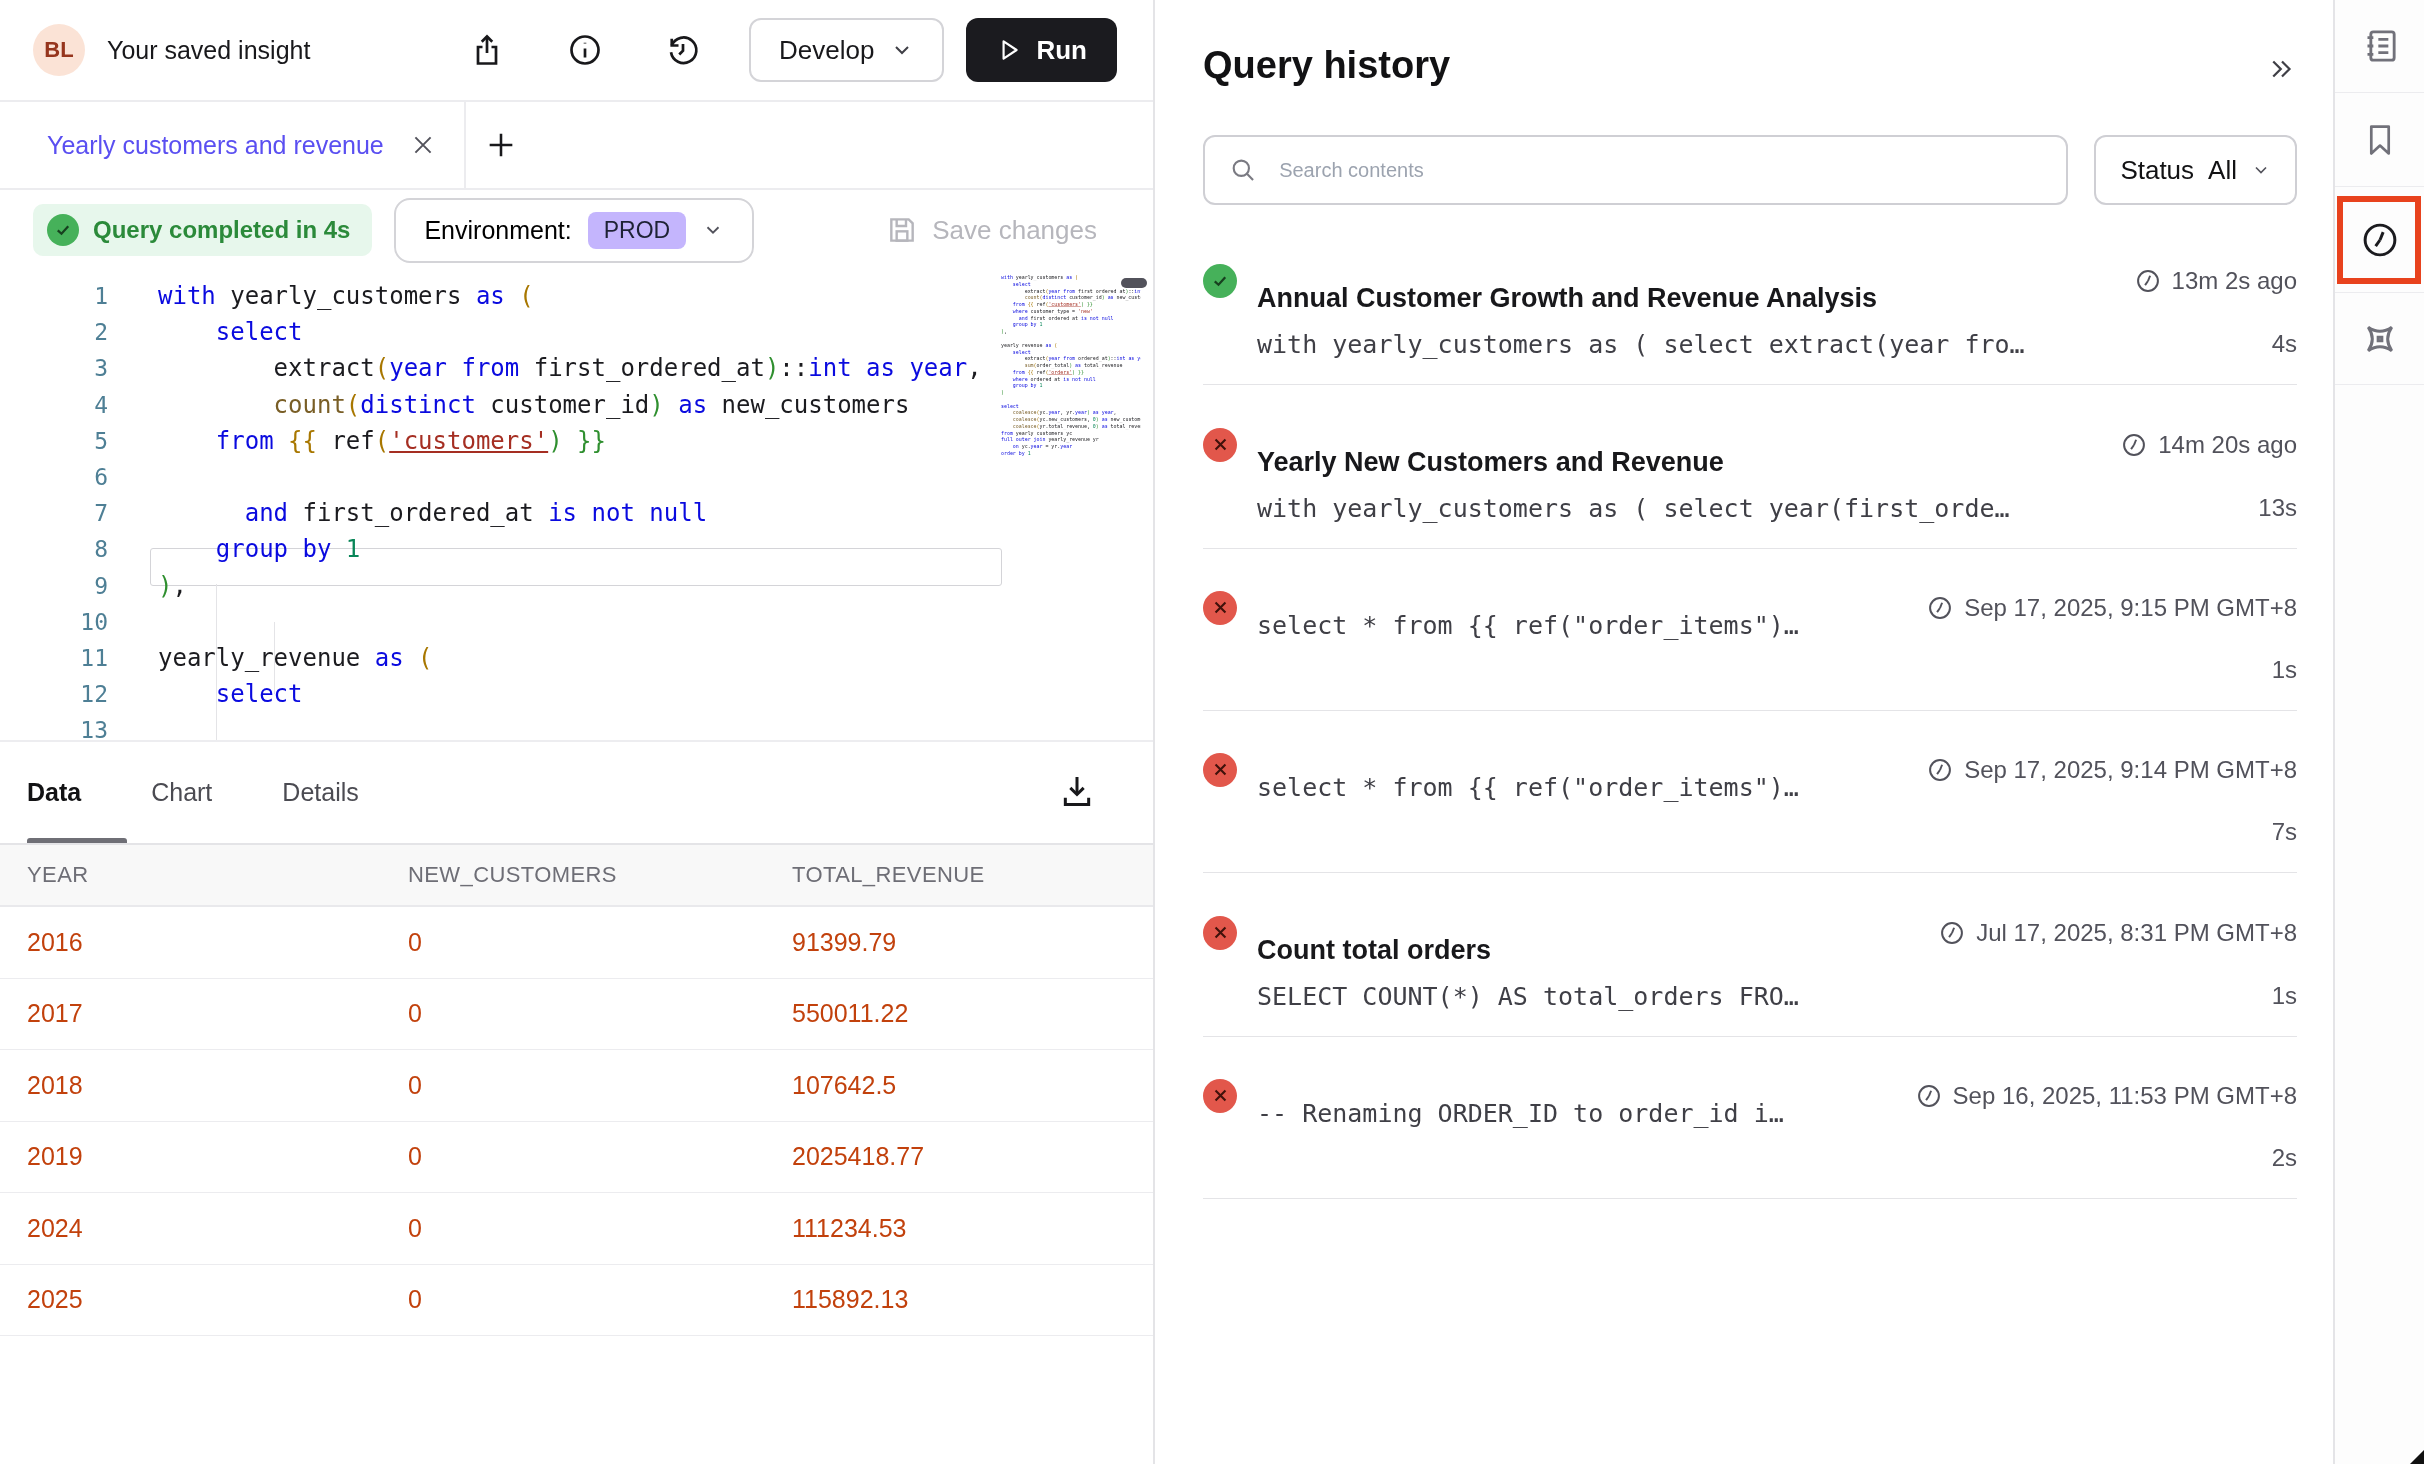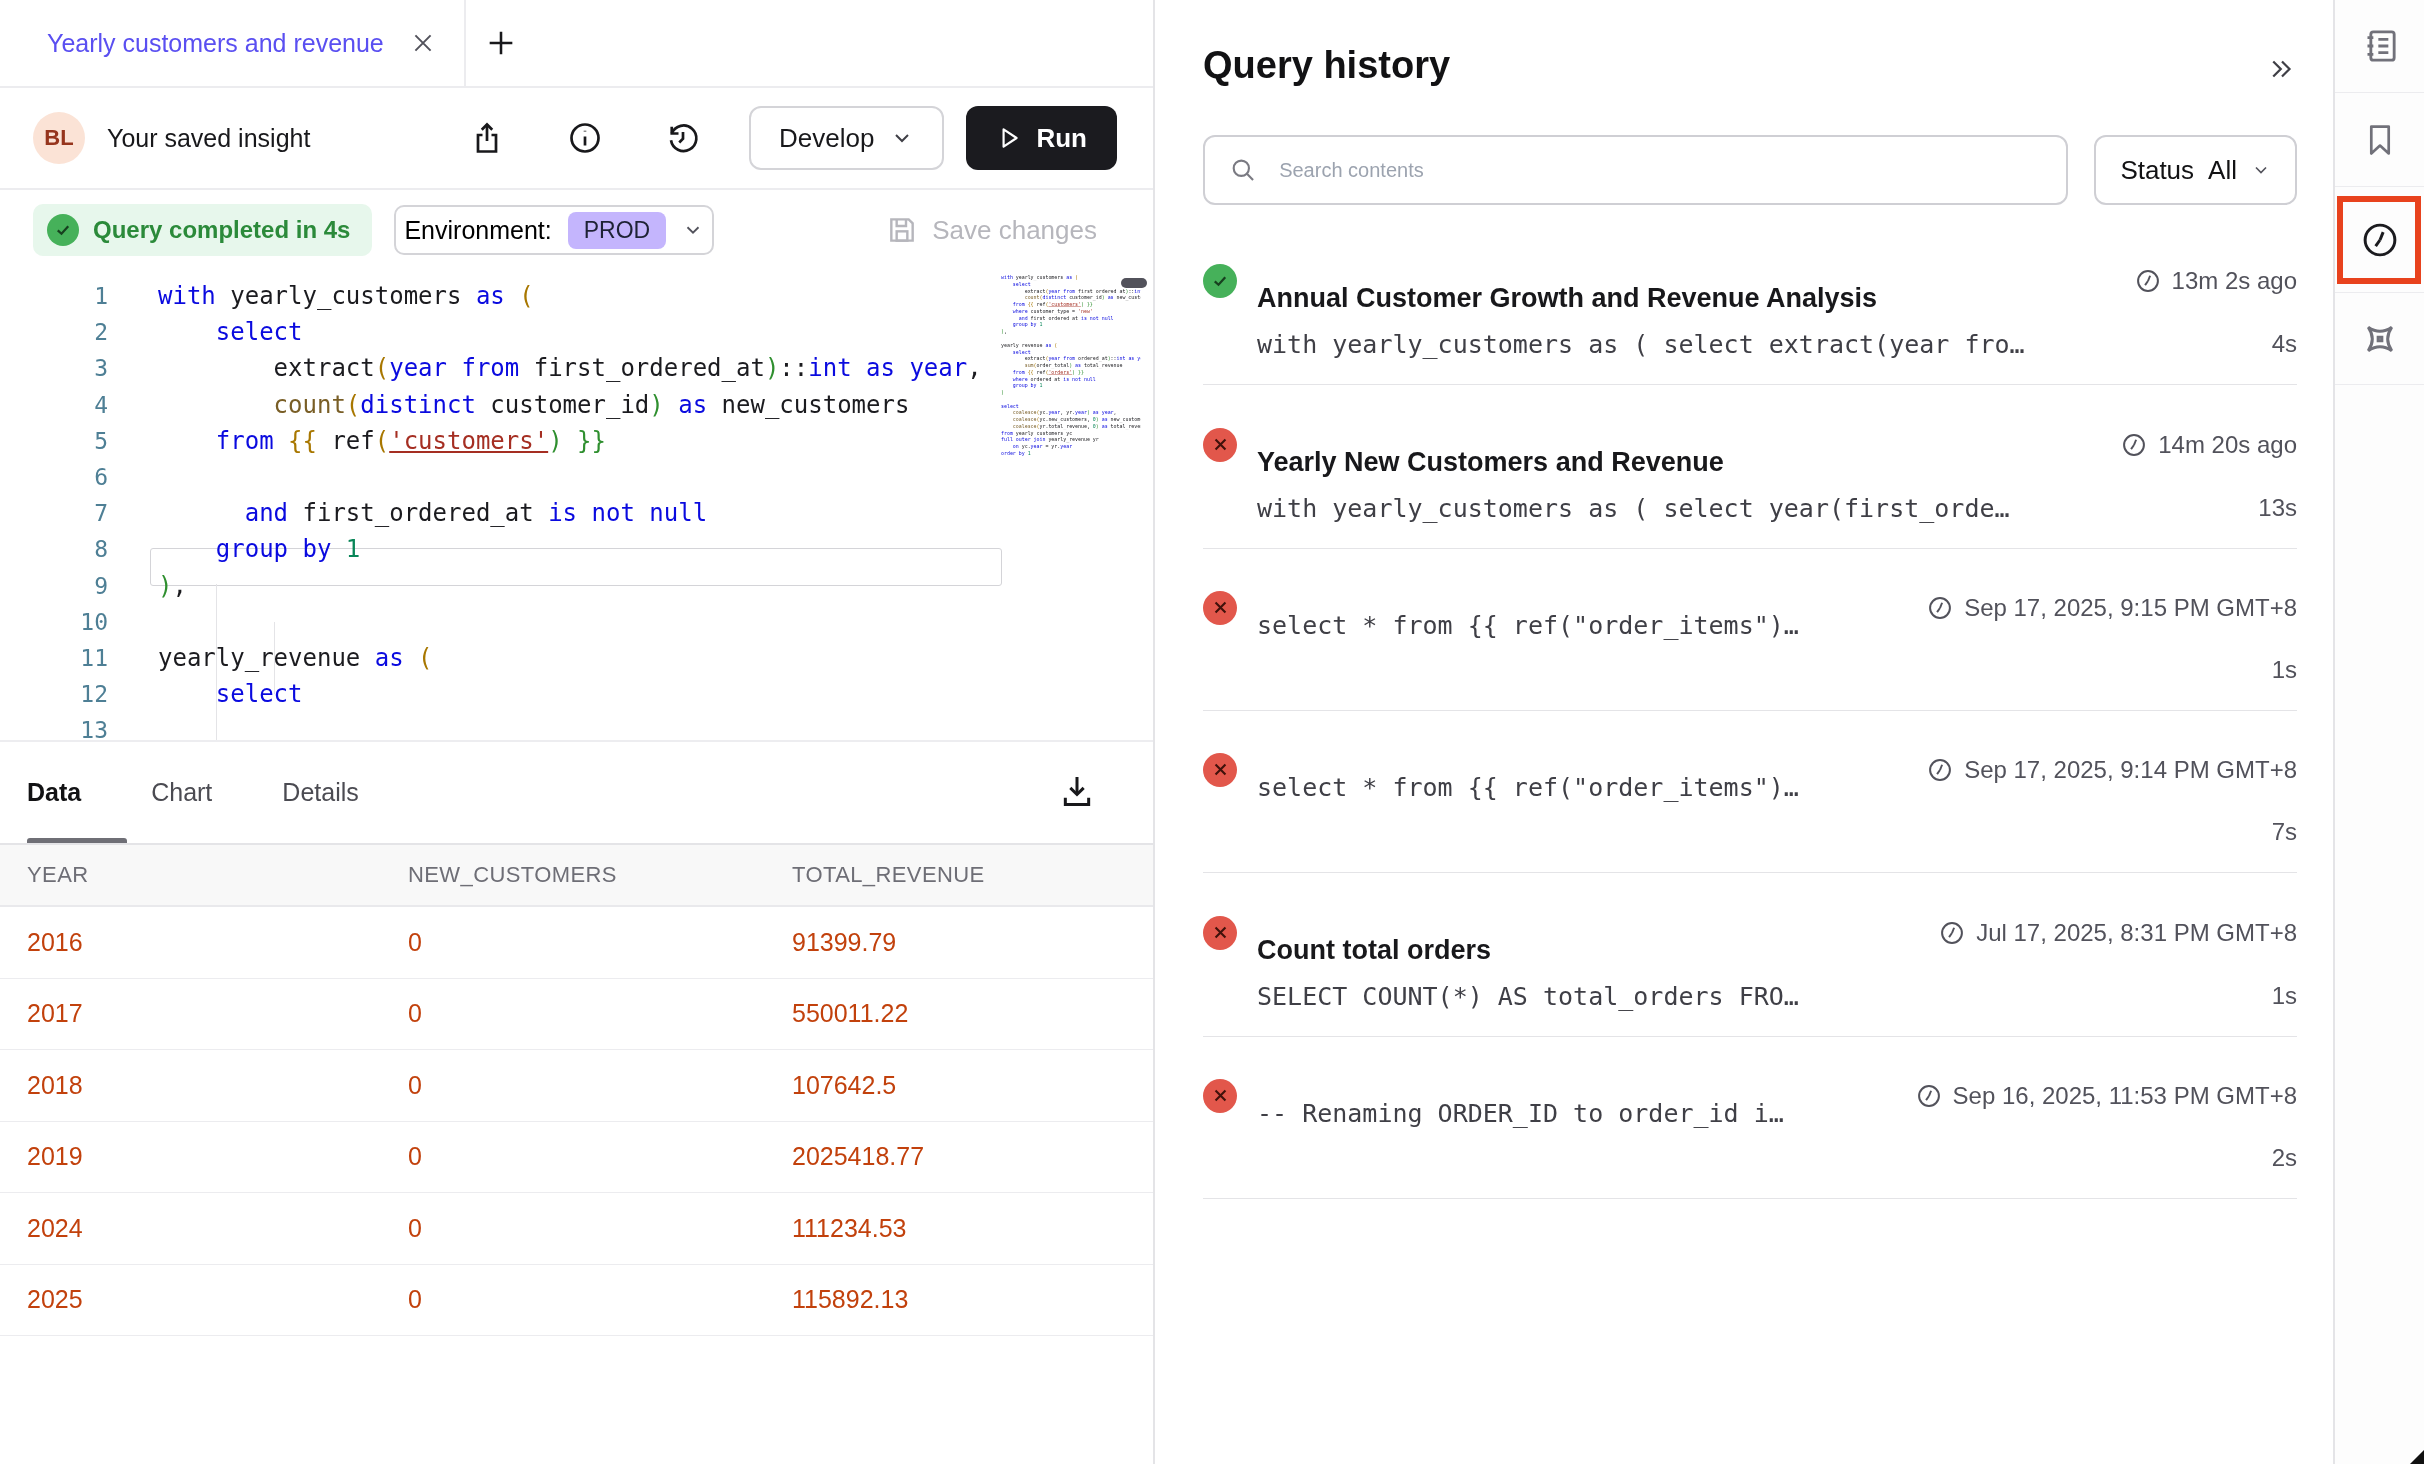"Yearly customers and revenue" div { order: before "BL" -> after "BL" }
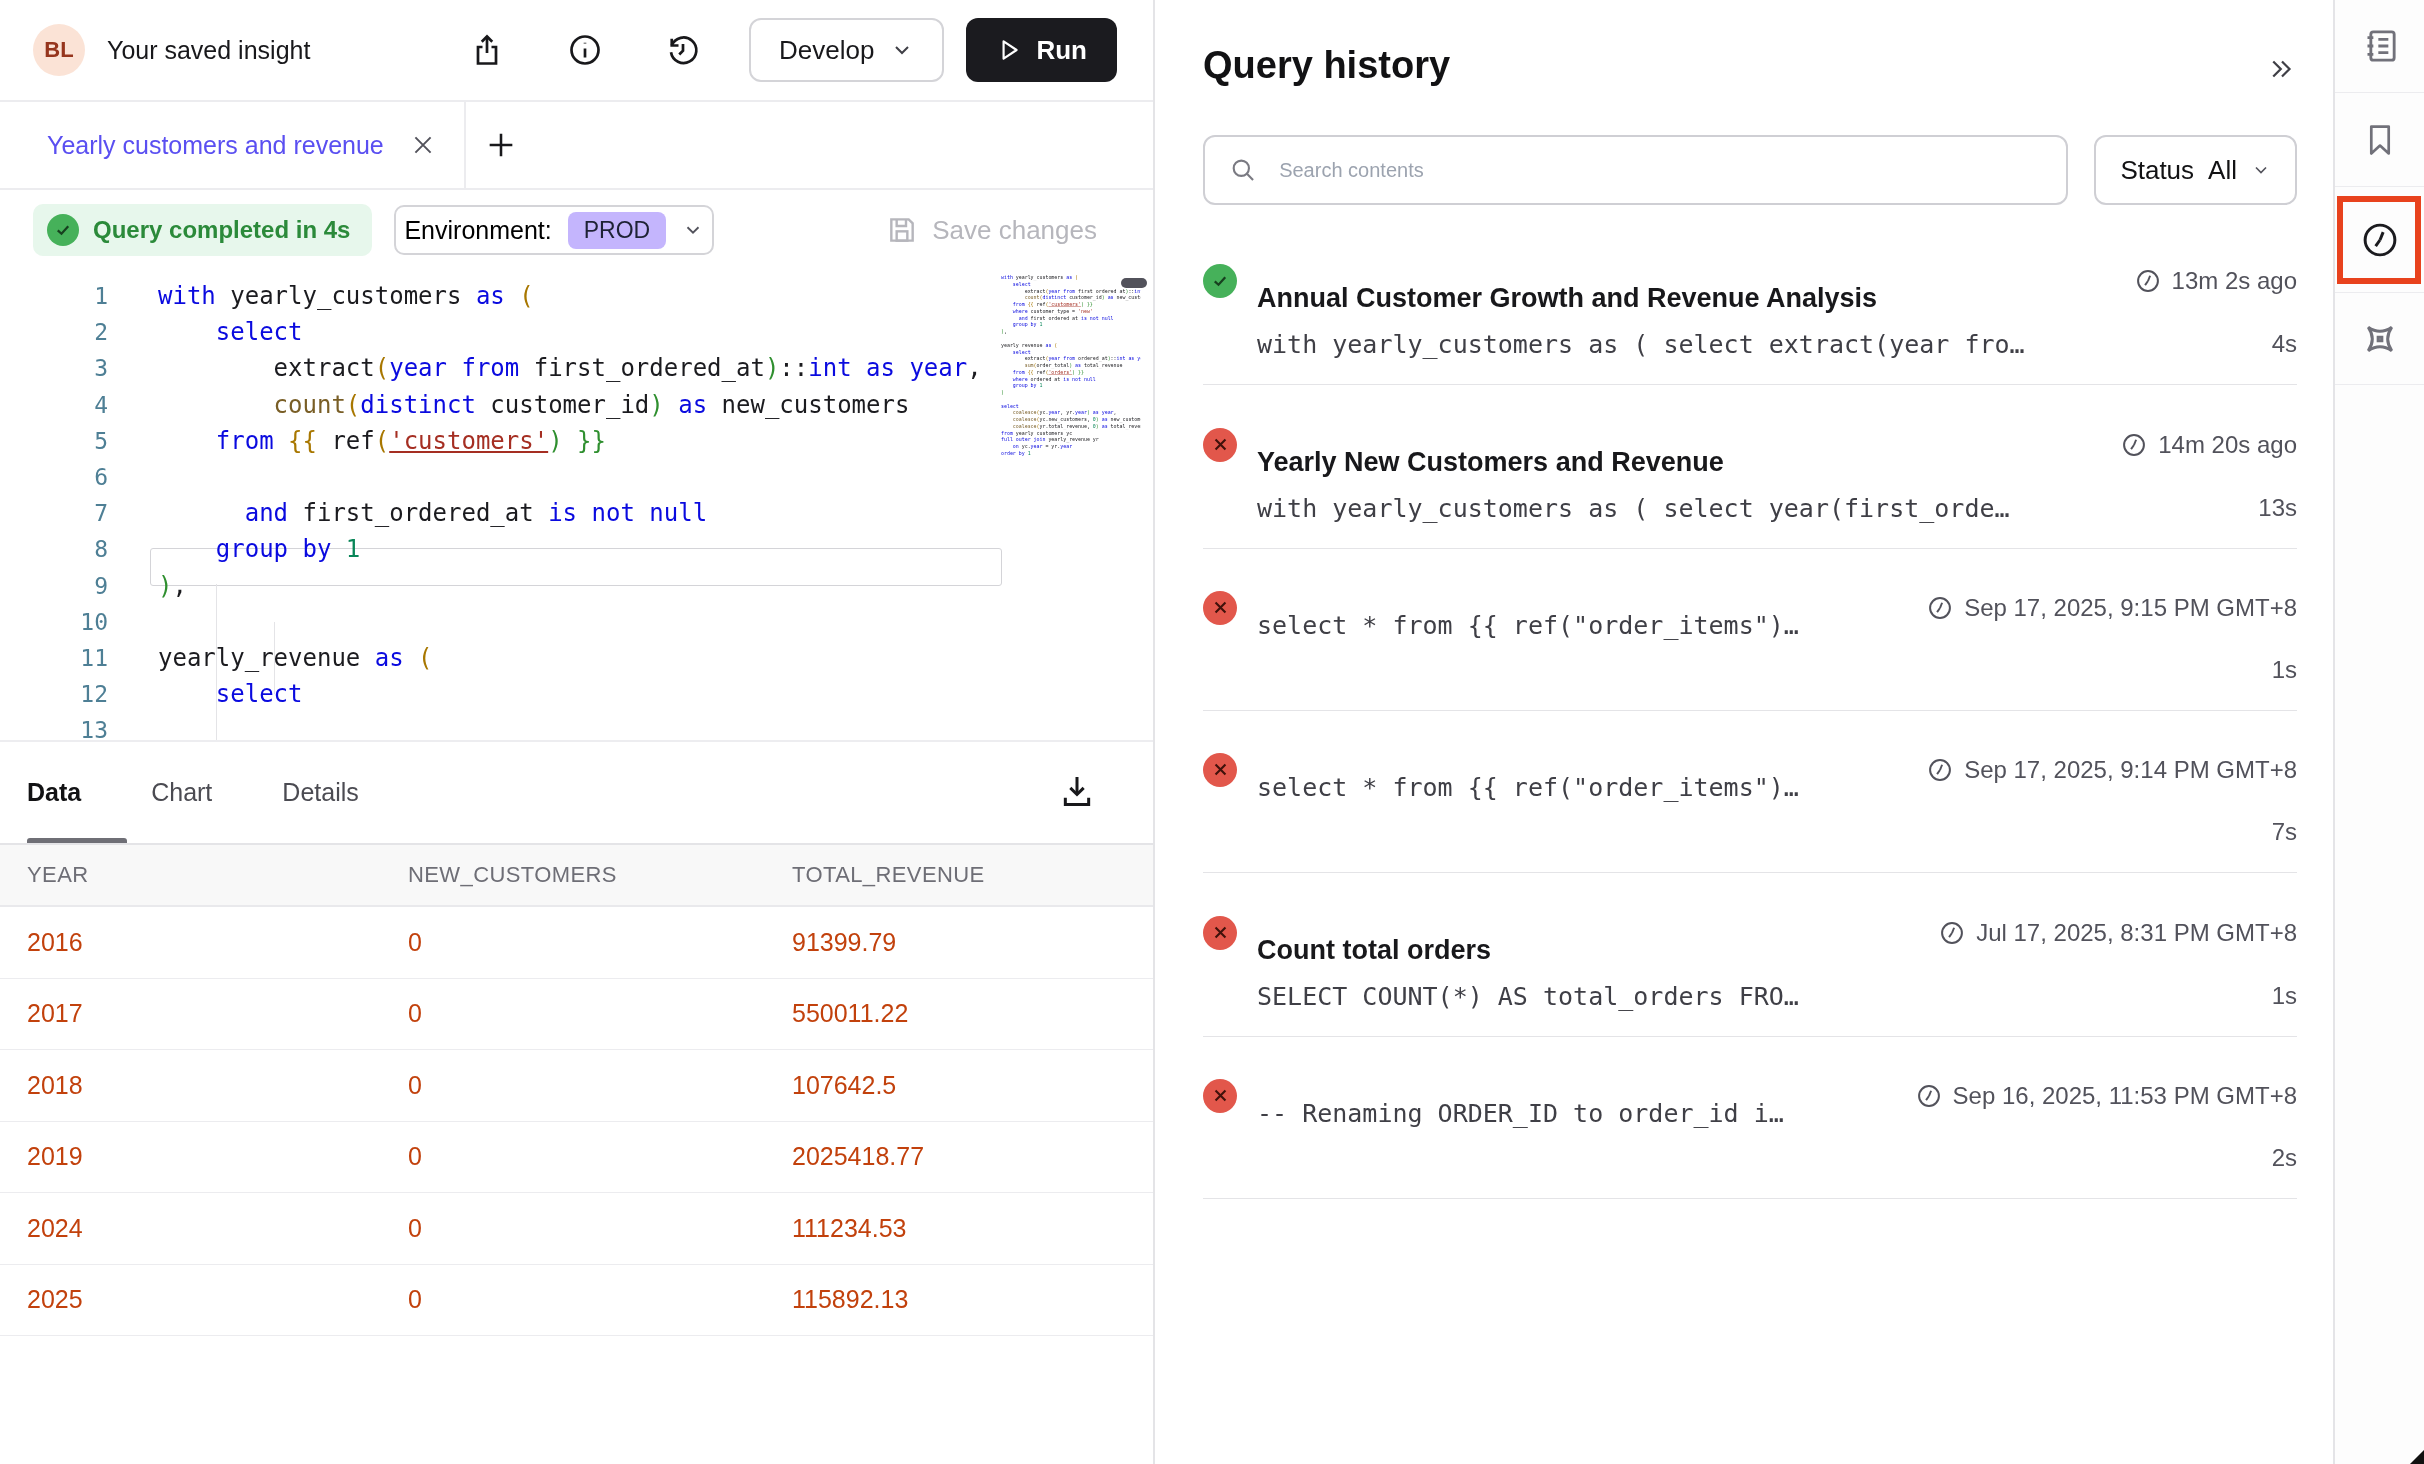"Environment:" .env-btn { border-radius: 10px -> 16px; height: 50px -> 65px; padding: 0 8px -> 0 28px }
